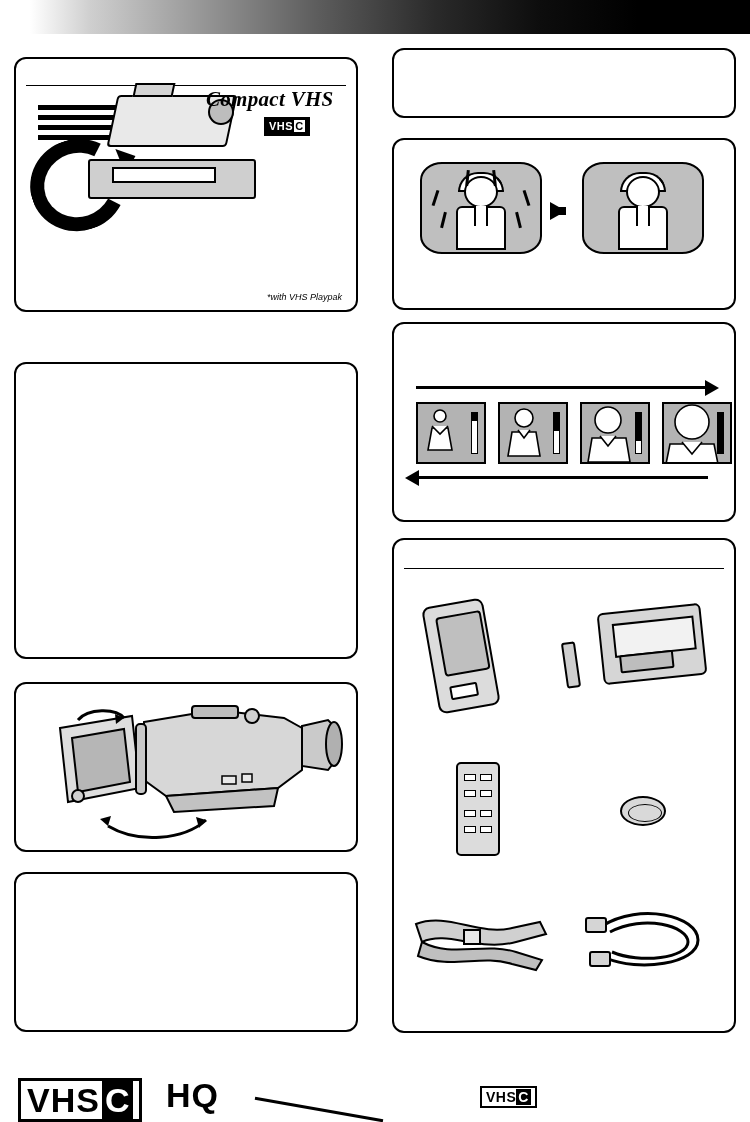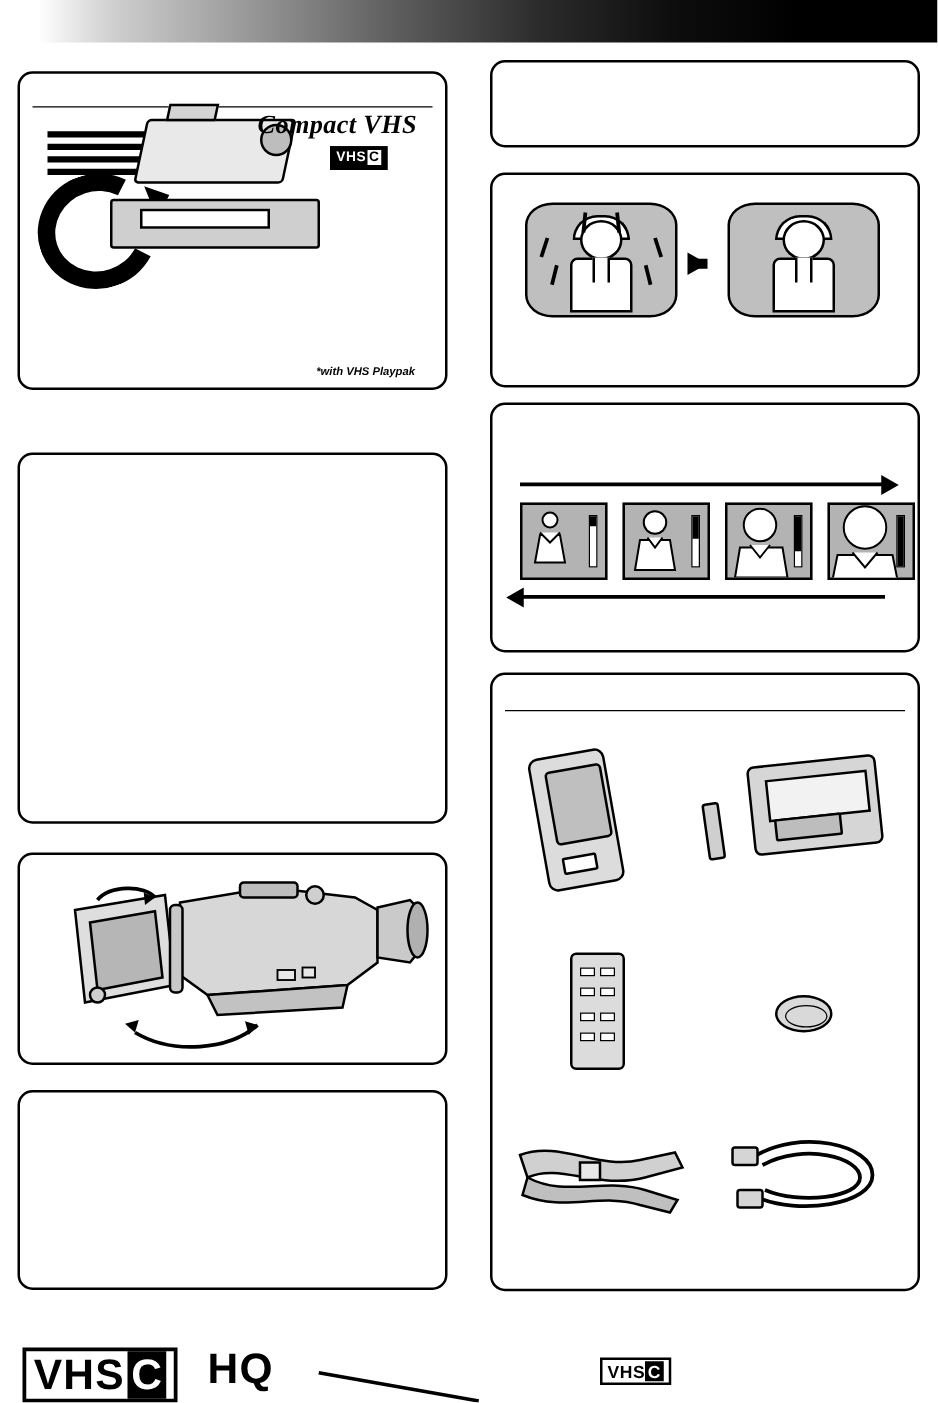"*with VHS Playpak" .footnote { font-weight: bold -> normal; right: 24px -> 14px }
